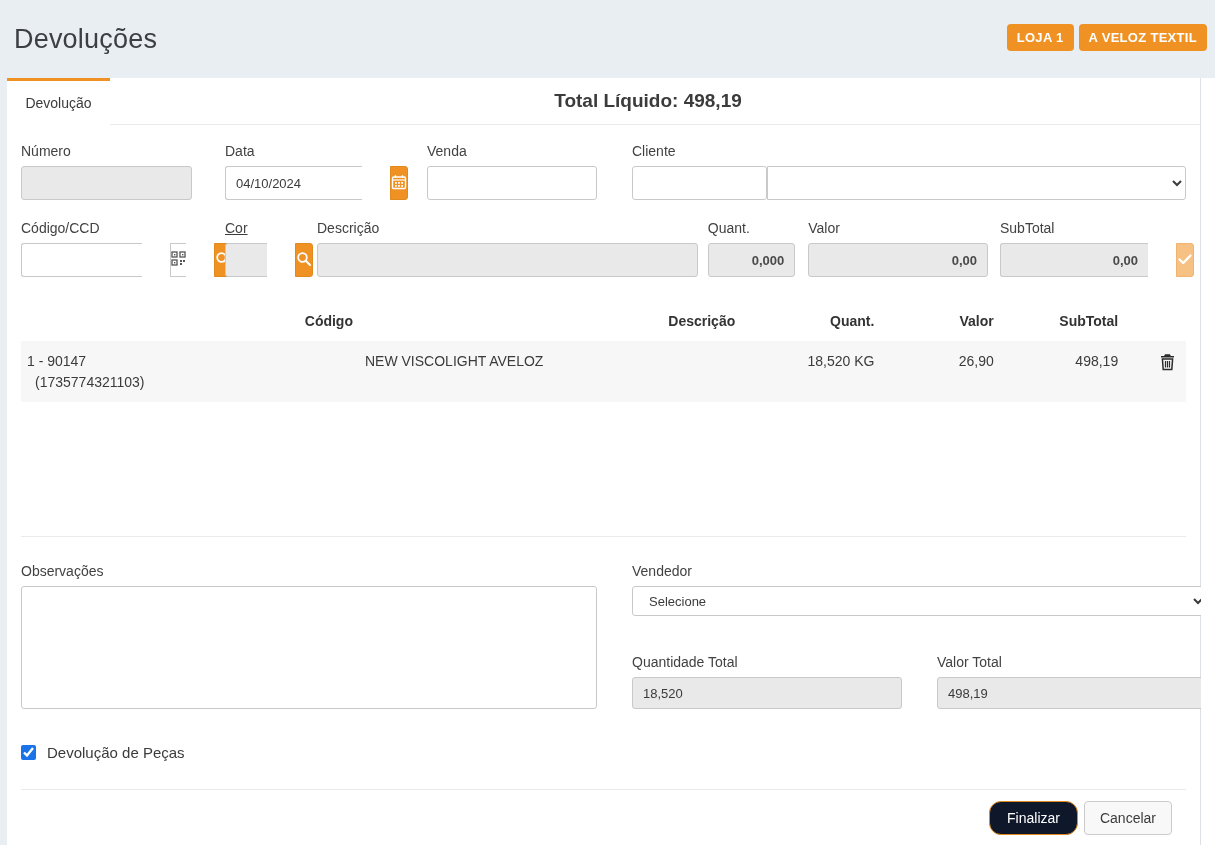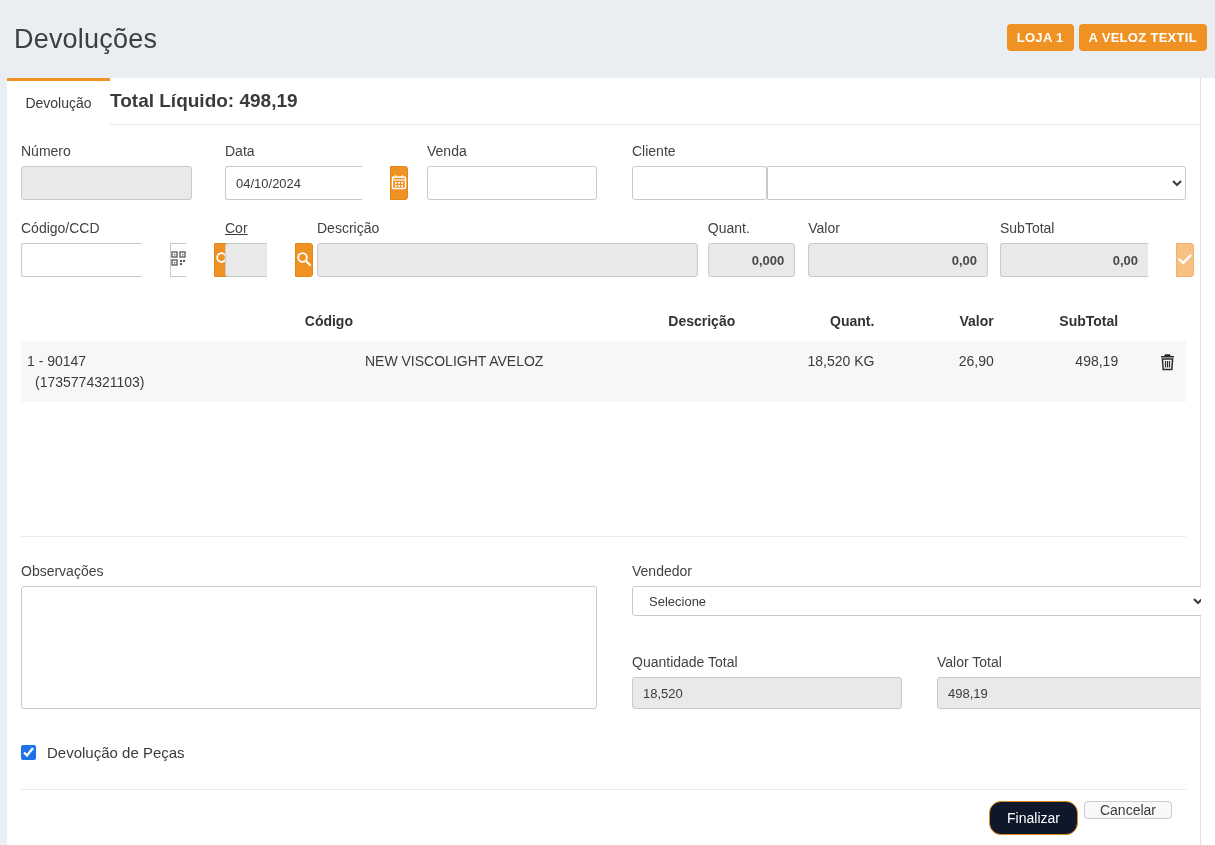"Total Líquido: 498,19" .tabbar-rest { justify-content: flex-start -> center }
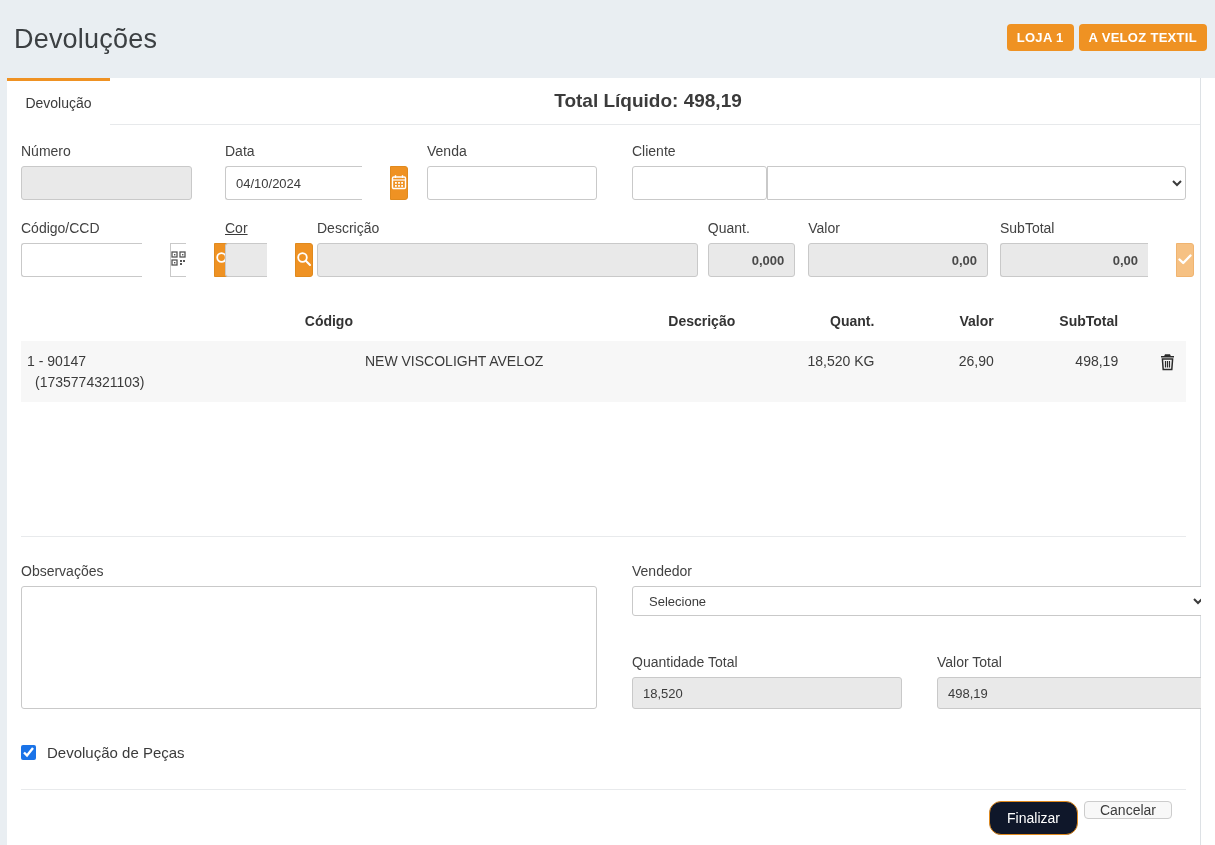"Cancelar" .btn-default { height: 18px -> 34px }
